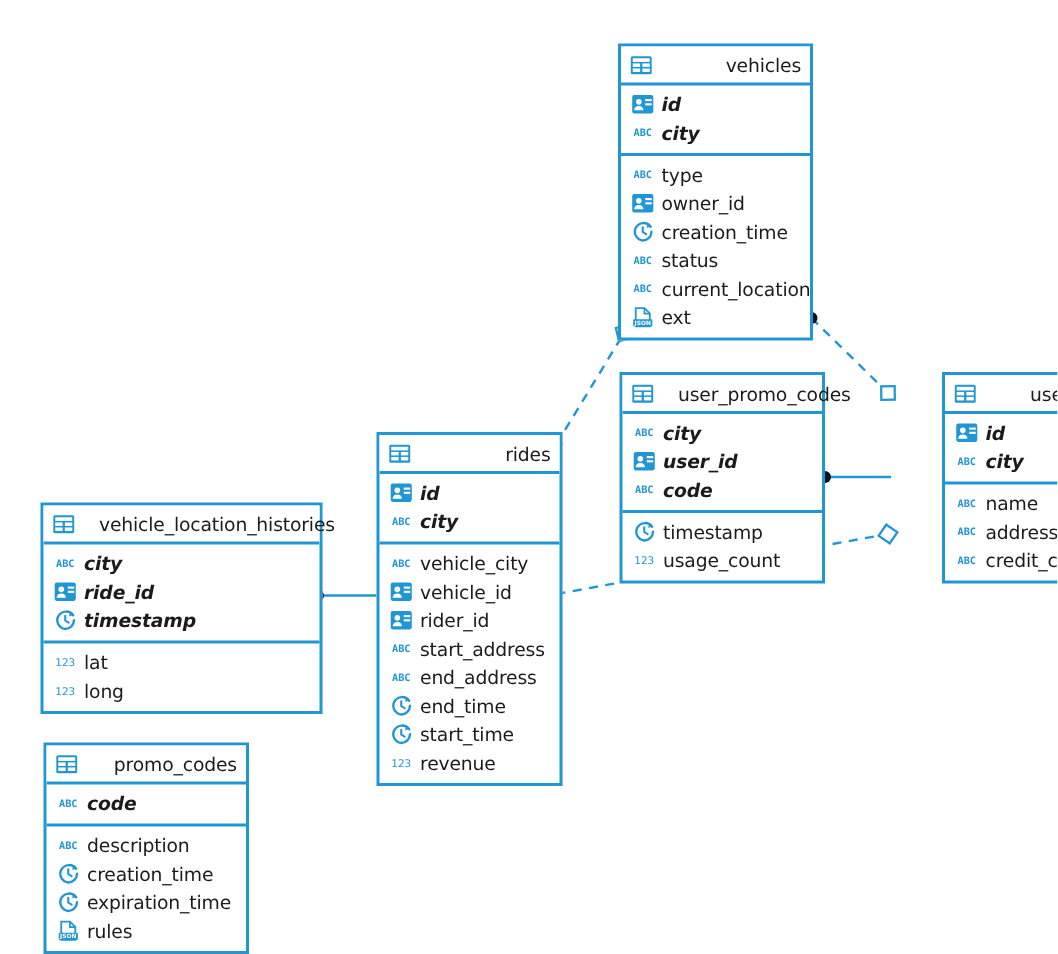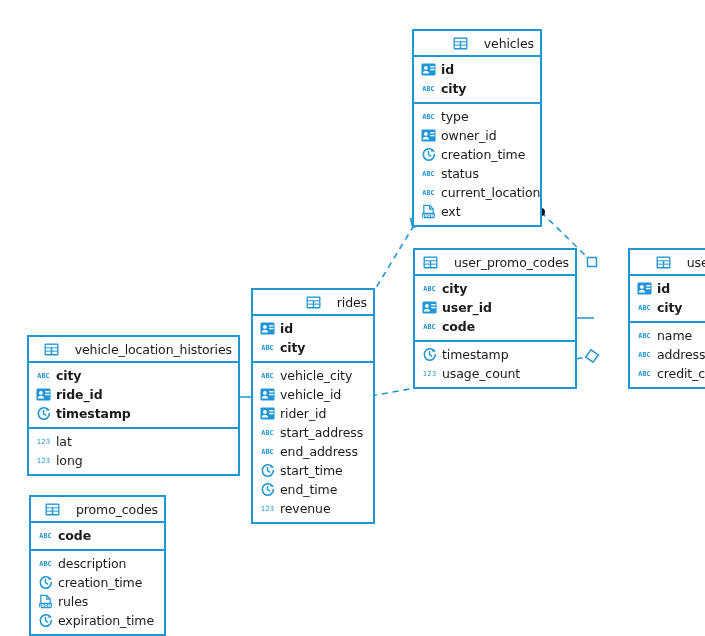"vehicles" .tbl-header { justify-content: flex-end -> space-between }
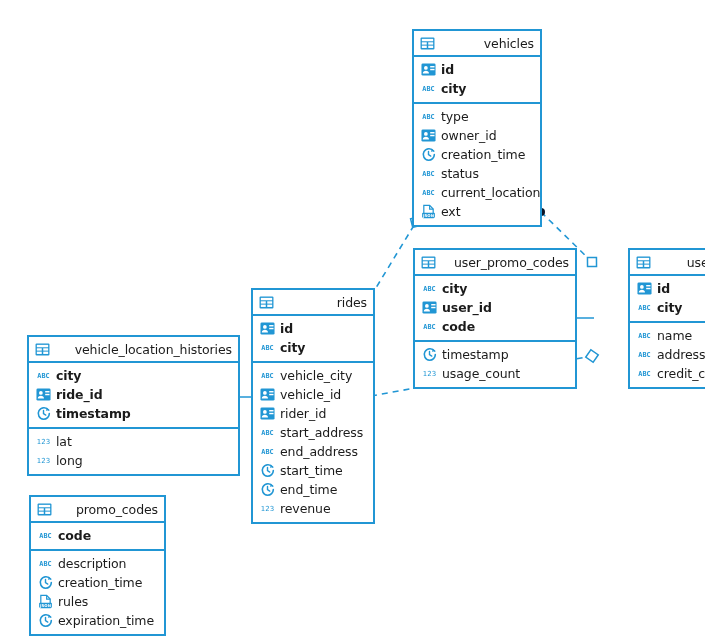"id" .field-row.key .field-name { font-style: none -> italic }
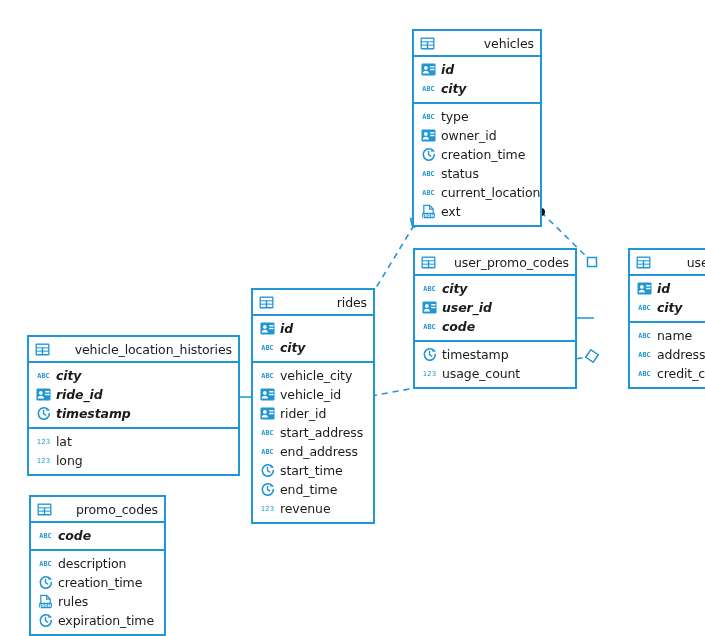"user_promo_codes" div.table-node { width: 164px -> 137px }
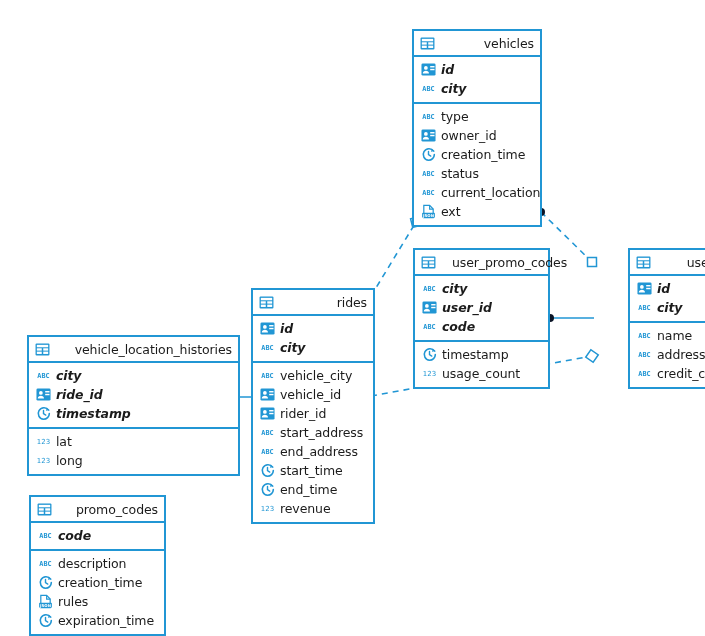"vehicle_location_histories" div.table-node { width: 213px -> 188px }
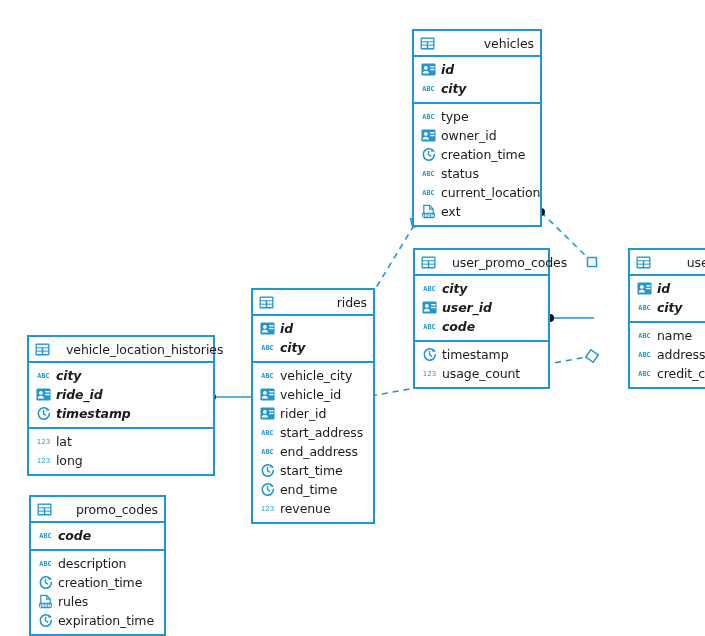"start_time" div.field-row { order: before "end_time" -> after "end_time" }
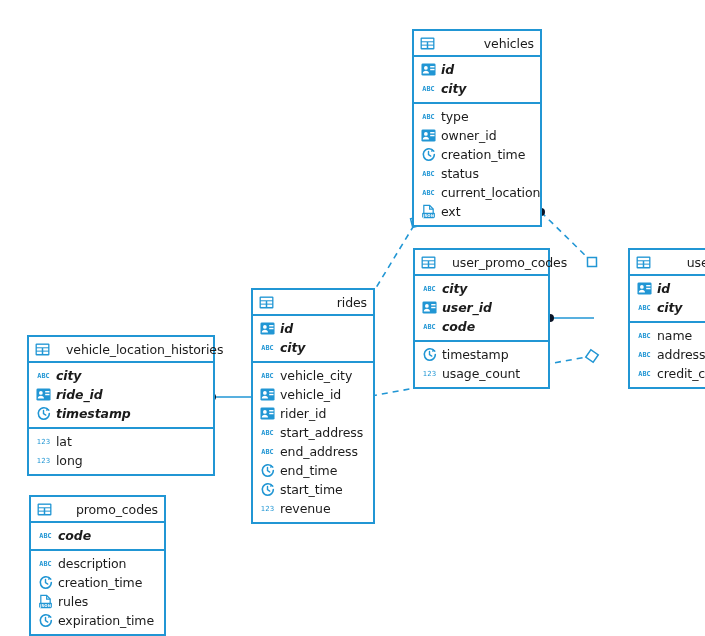"rules" div.field-row { order: before "expiration_time" -> after "expiration_time" }
